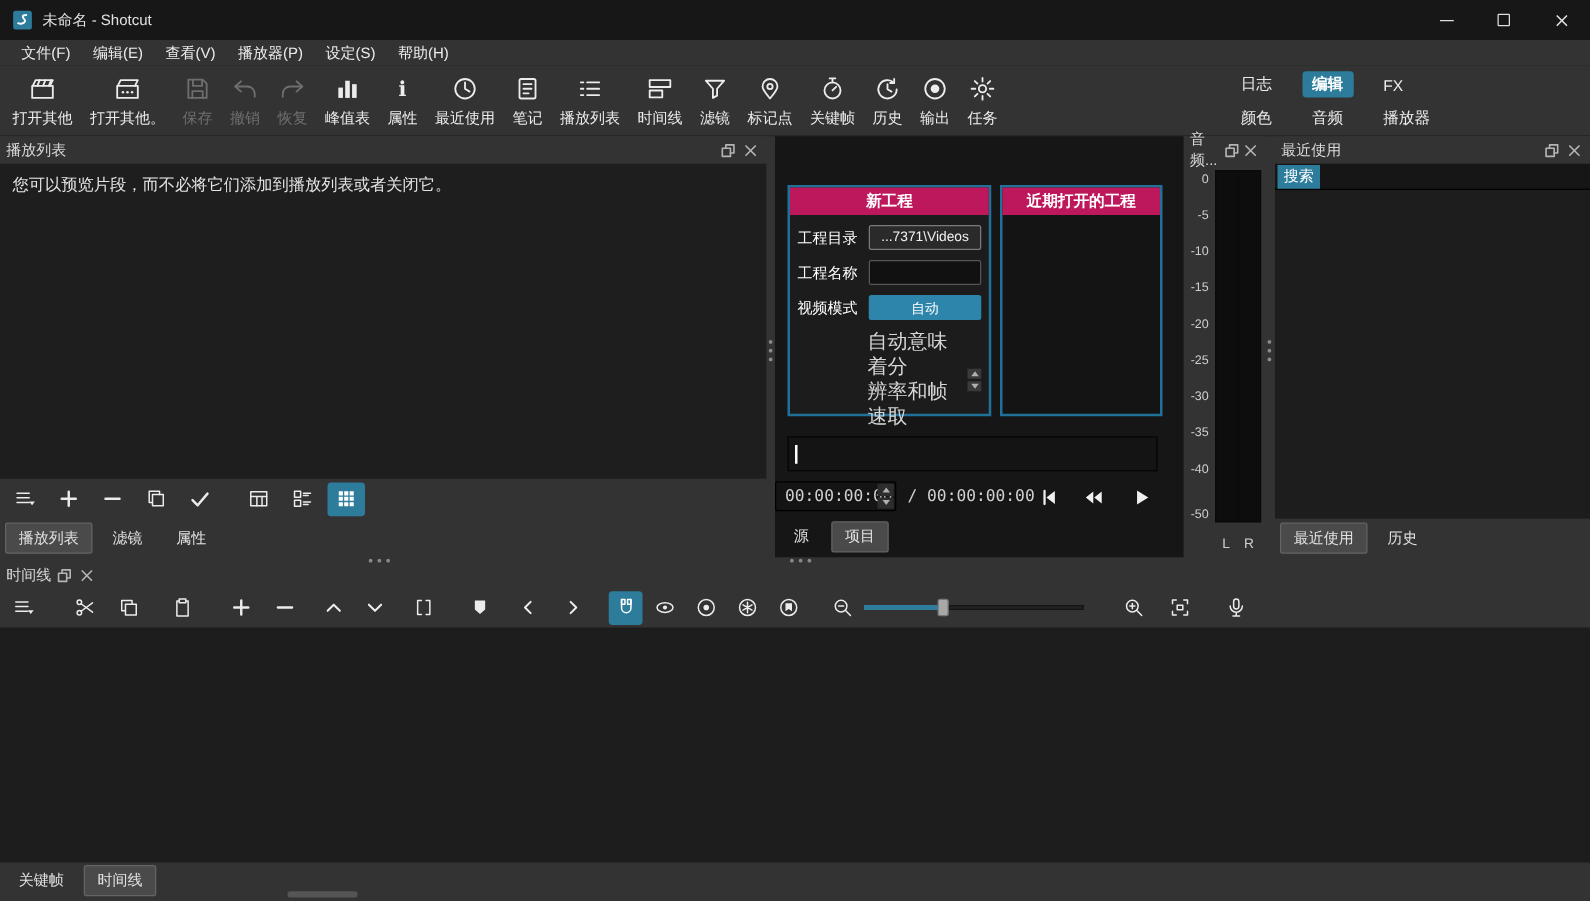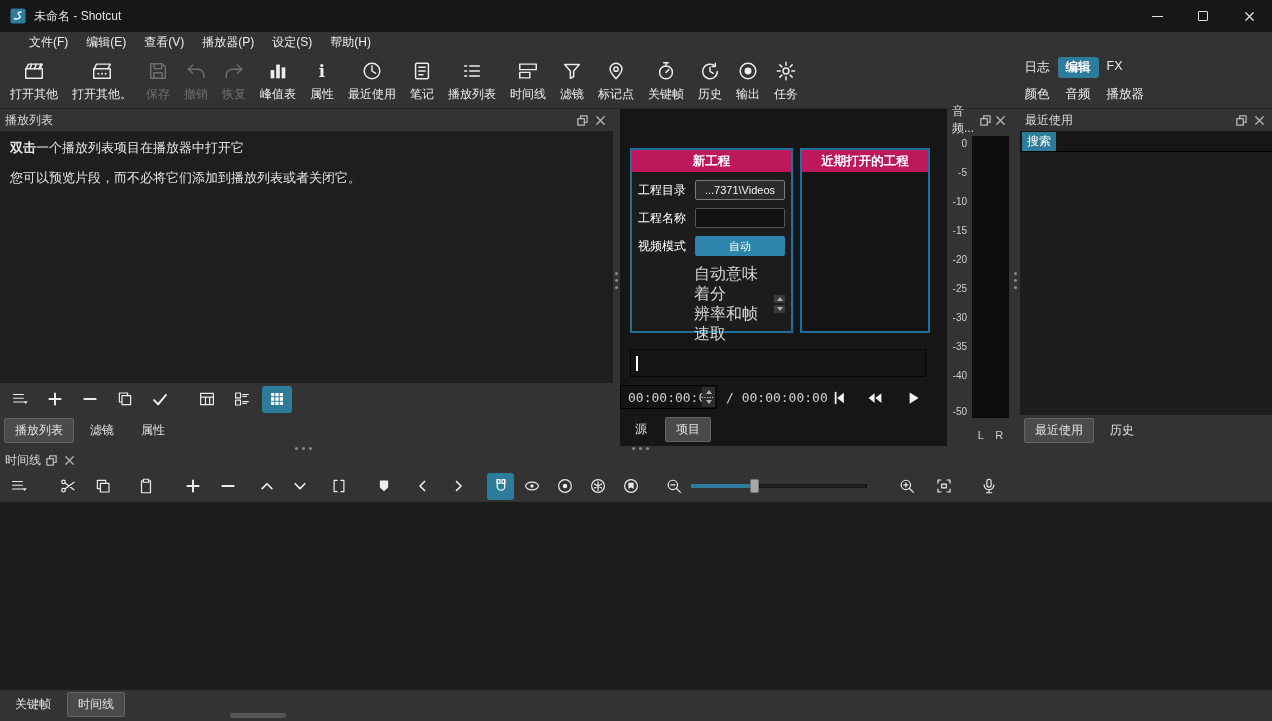"文件(F)" .menubar { padding-left: 20px -> 8px }
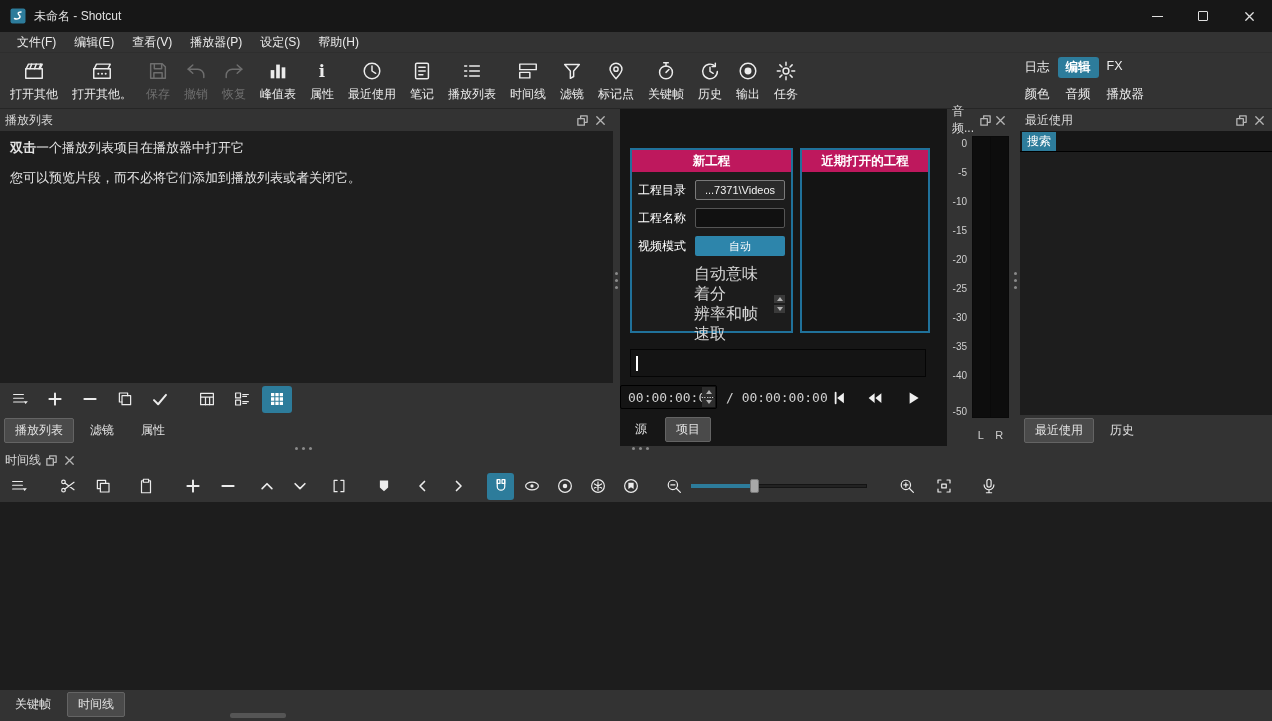"日志" .mode-row { align-items: flex-start -> flex-end; gap: none -> 16px }
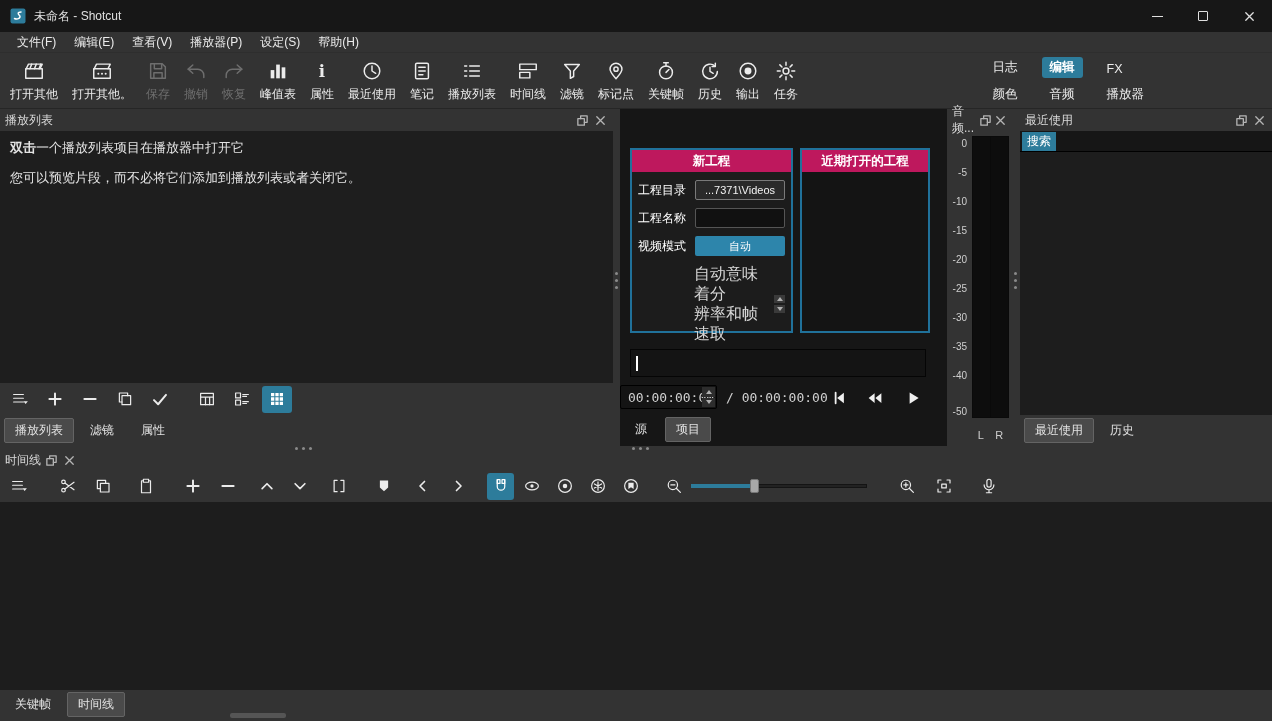"双击一个播放列表项目在播放器中打开它" p { html: <p><span>双击</span><span>一个播放列表项目在播放器中打开它</span></p> -> none }
